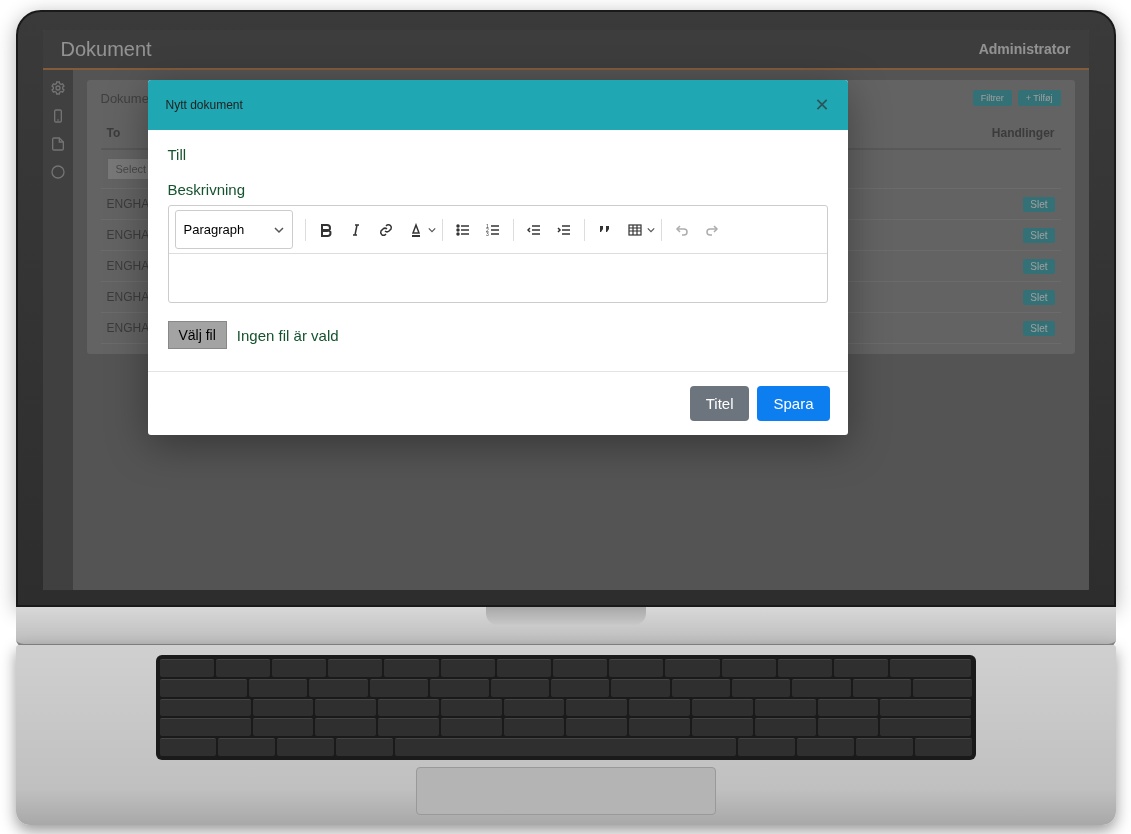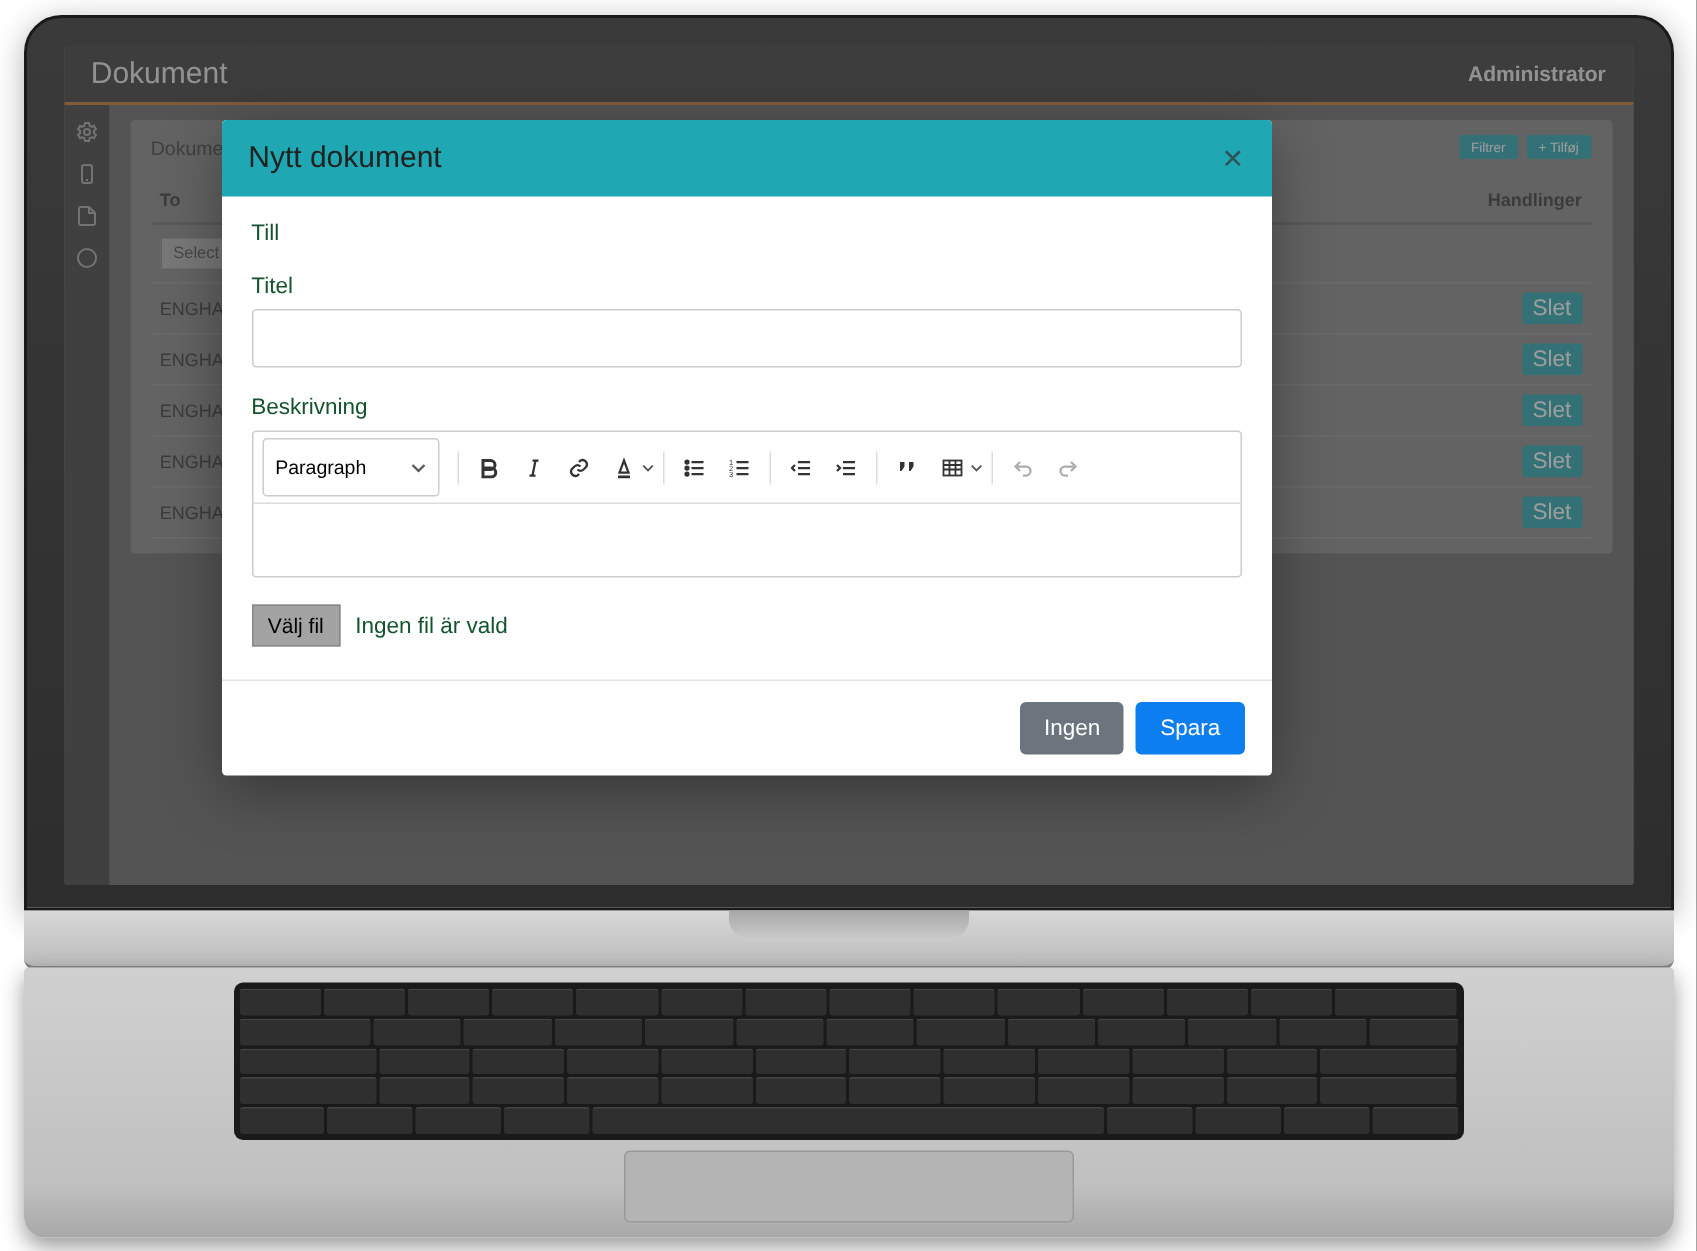"Nytt dokument" .modal-title { font-size: 20px -> 12px }
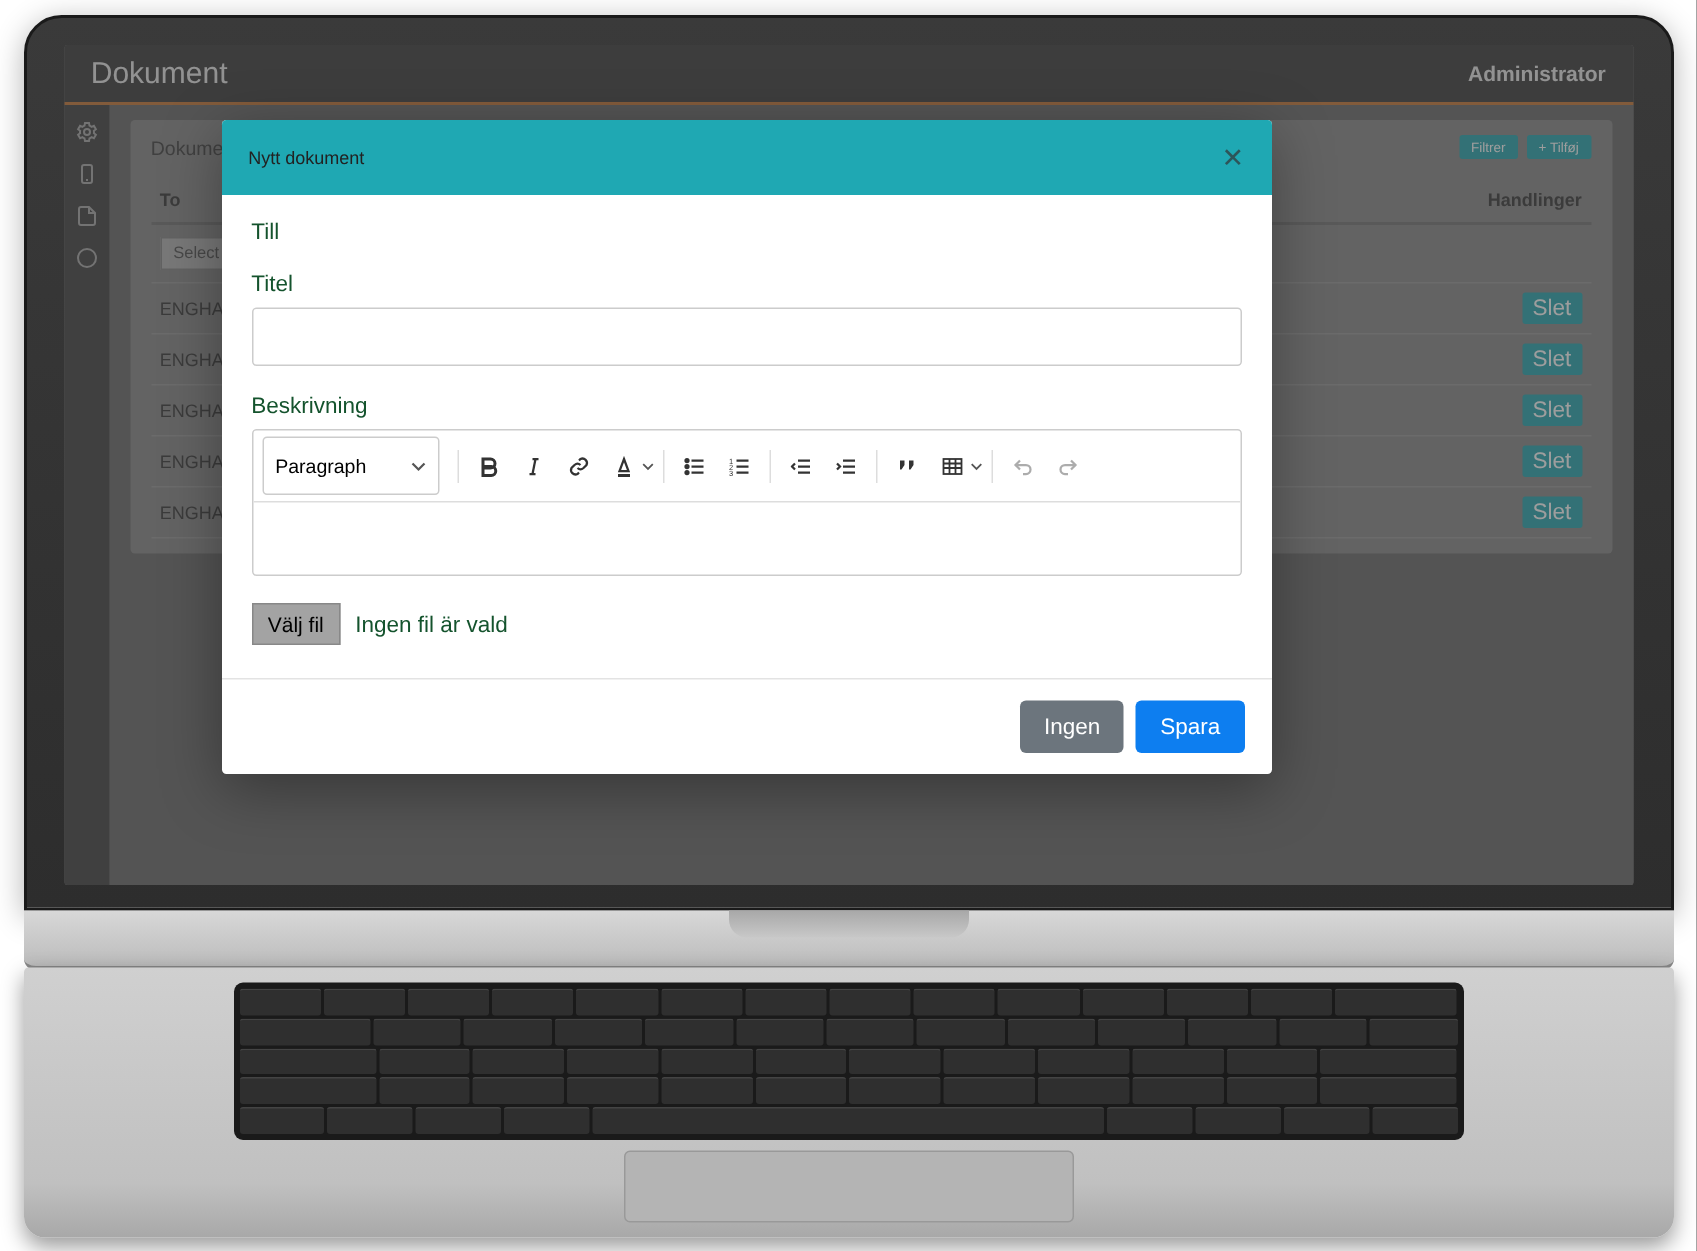"Titel" div.fg { html: <div> <label>Titel</label> <input> </div> -> none }
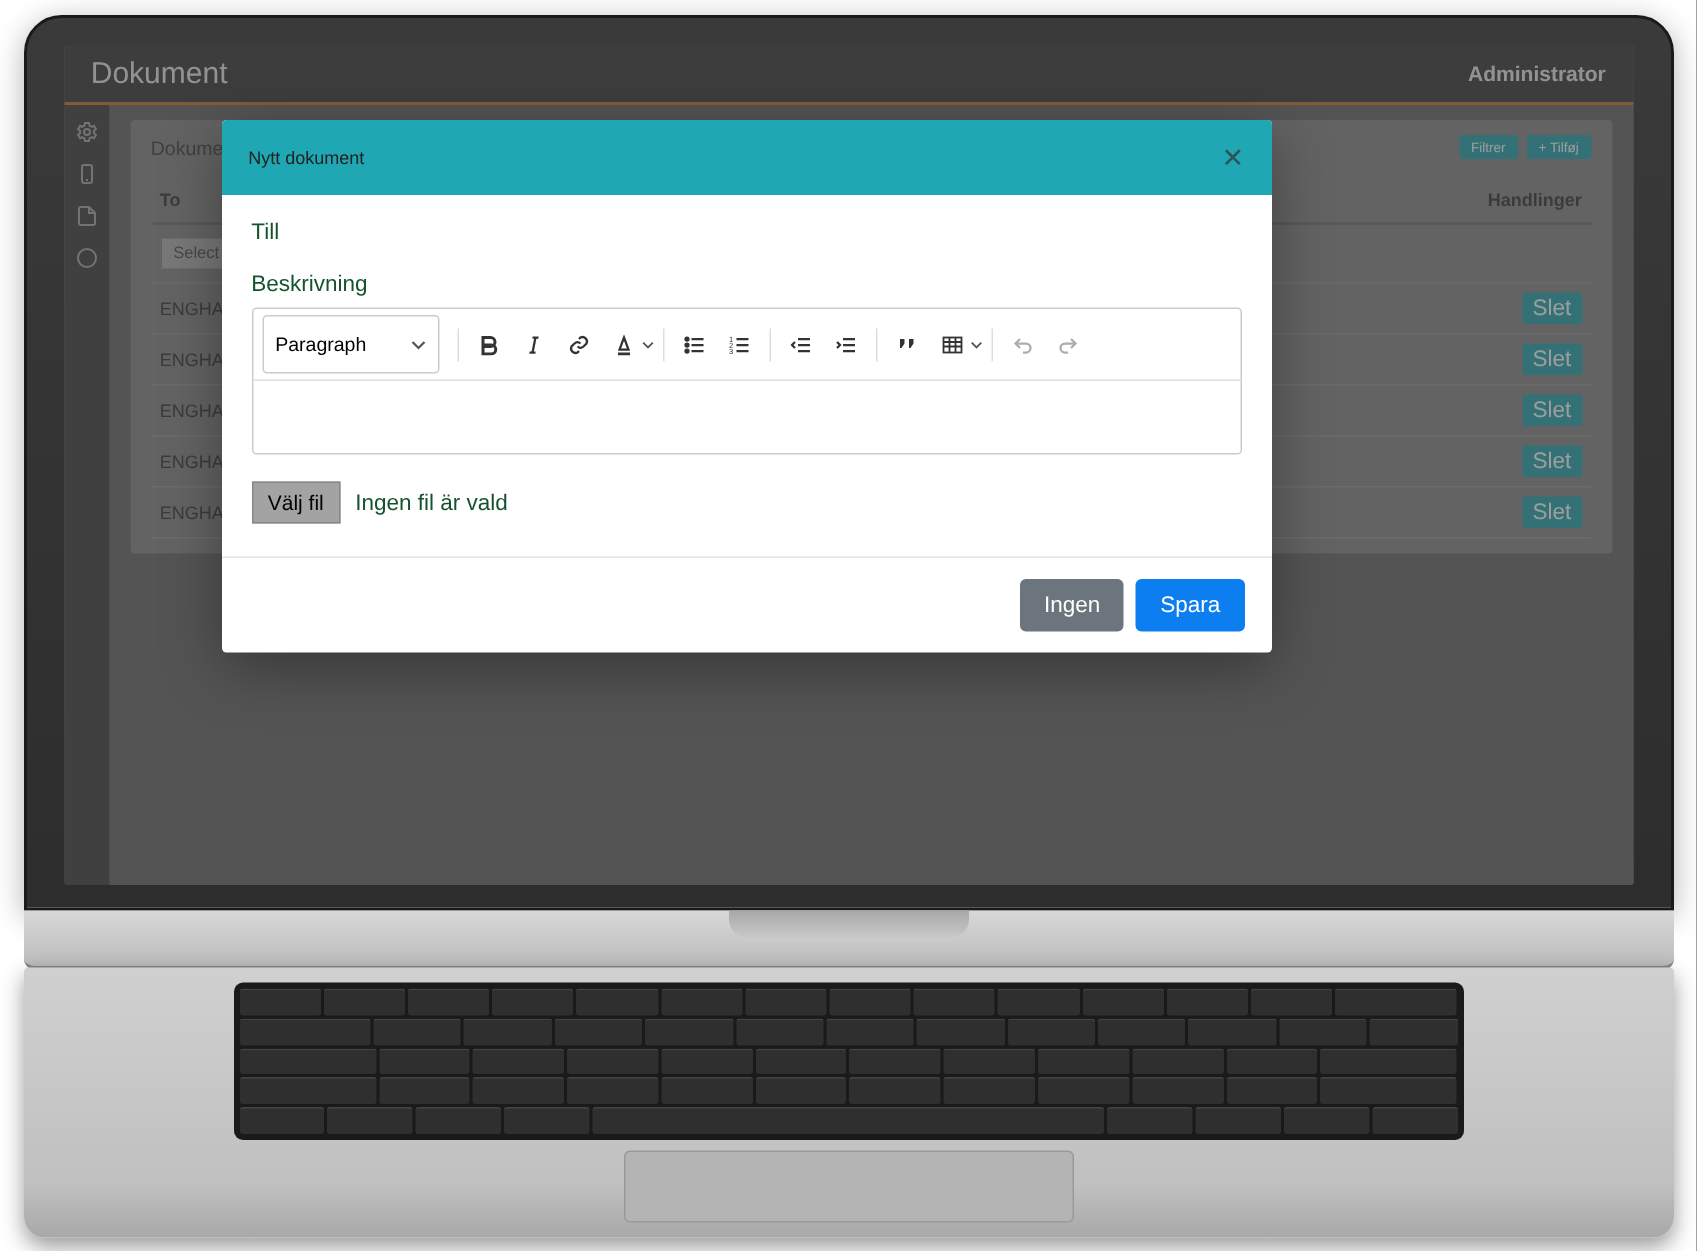"Slet" .act-badge { font-size: 15px -> 10px }
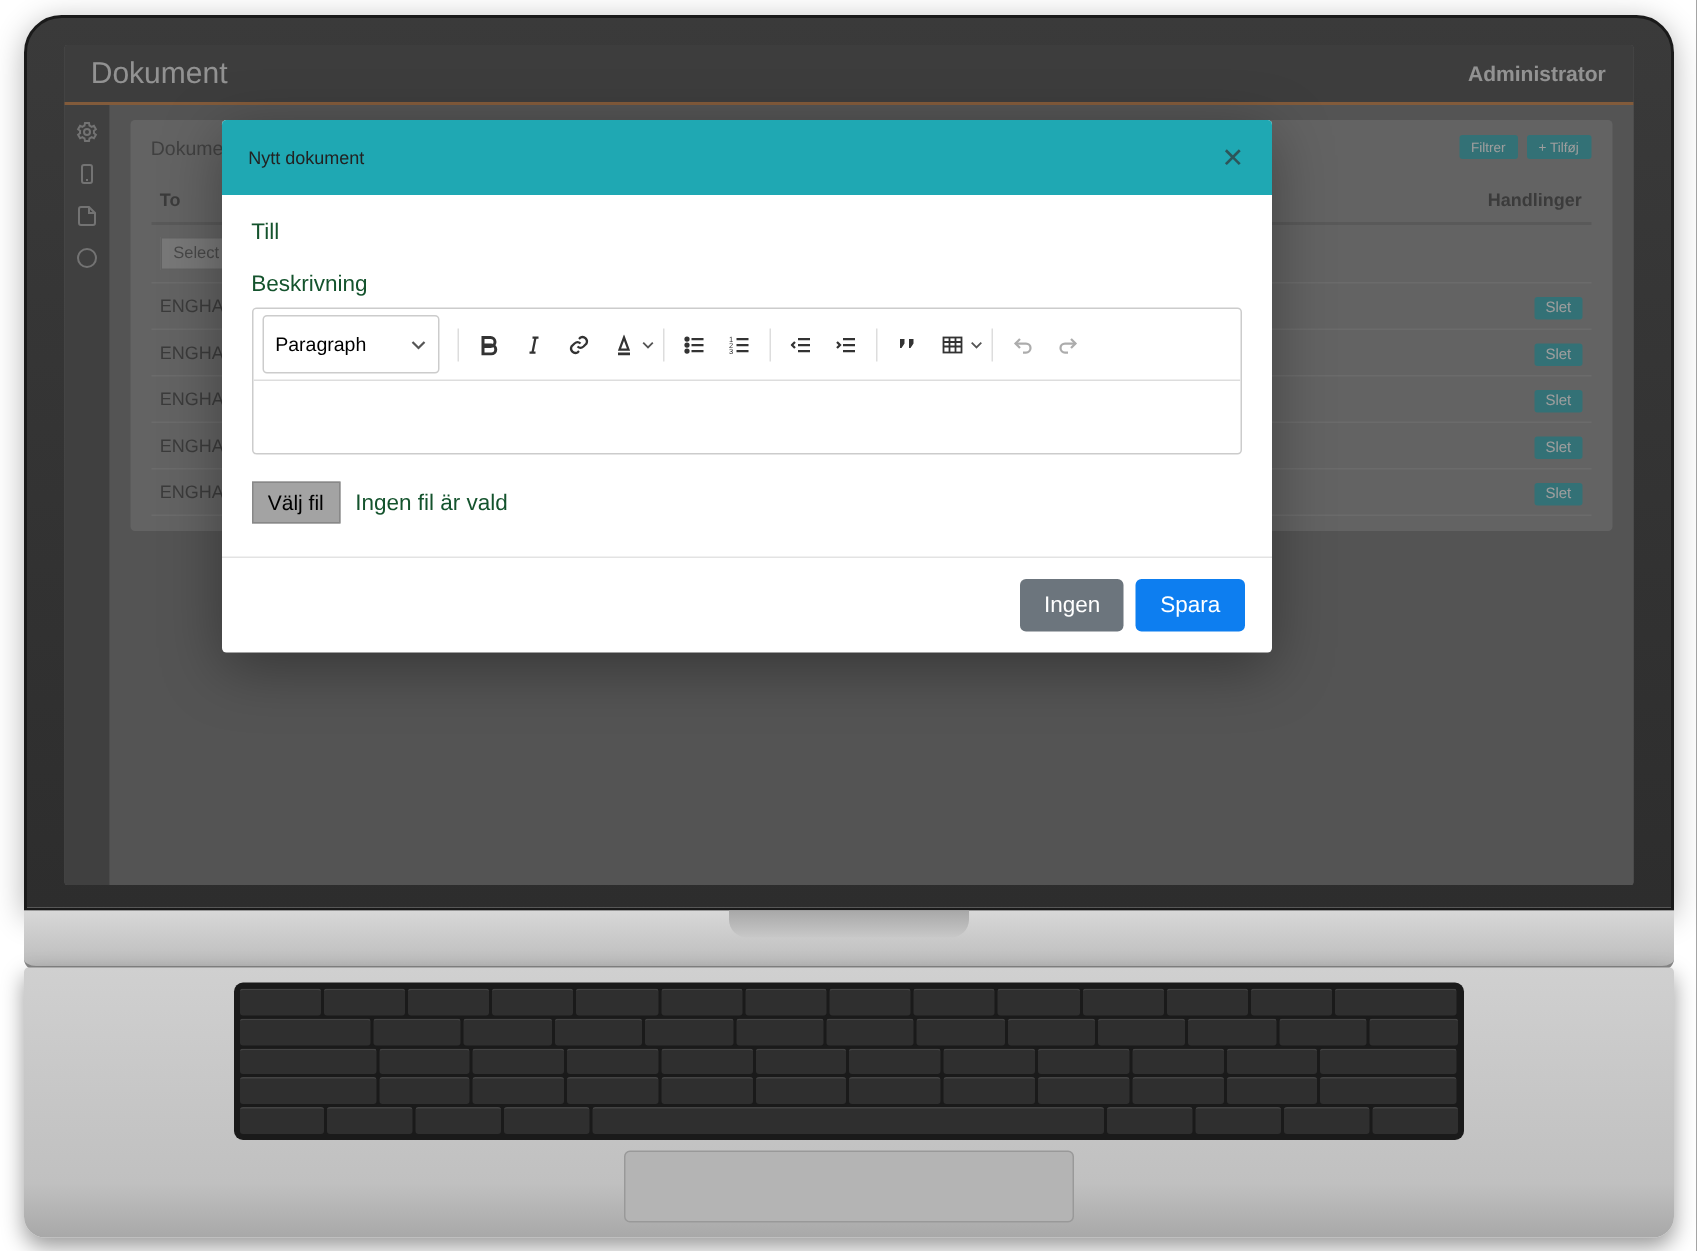"Ingen" button.btn { text: Ingen -> Titel }
